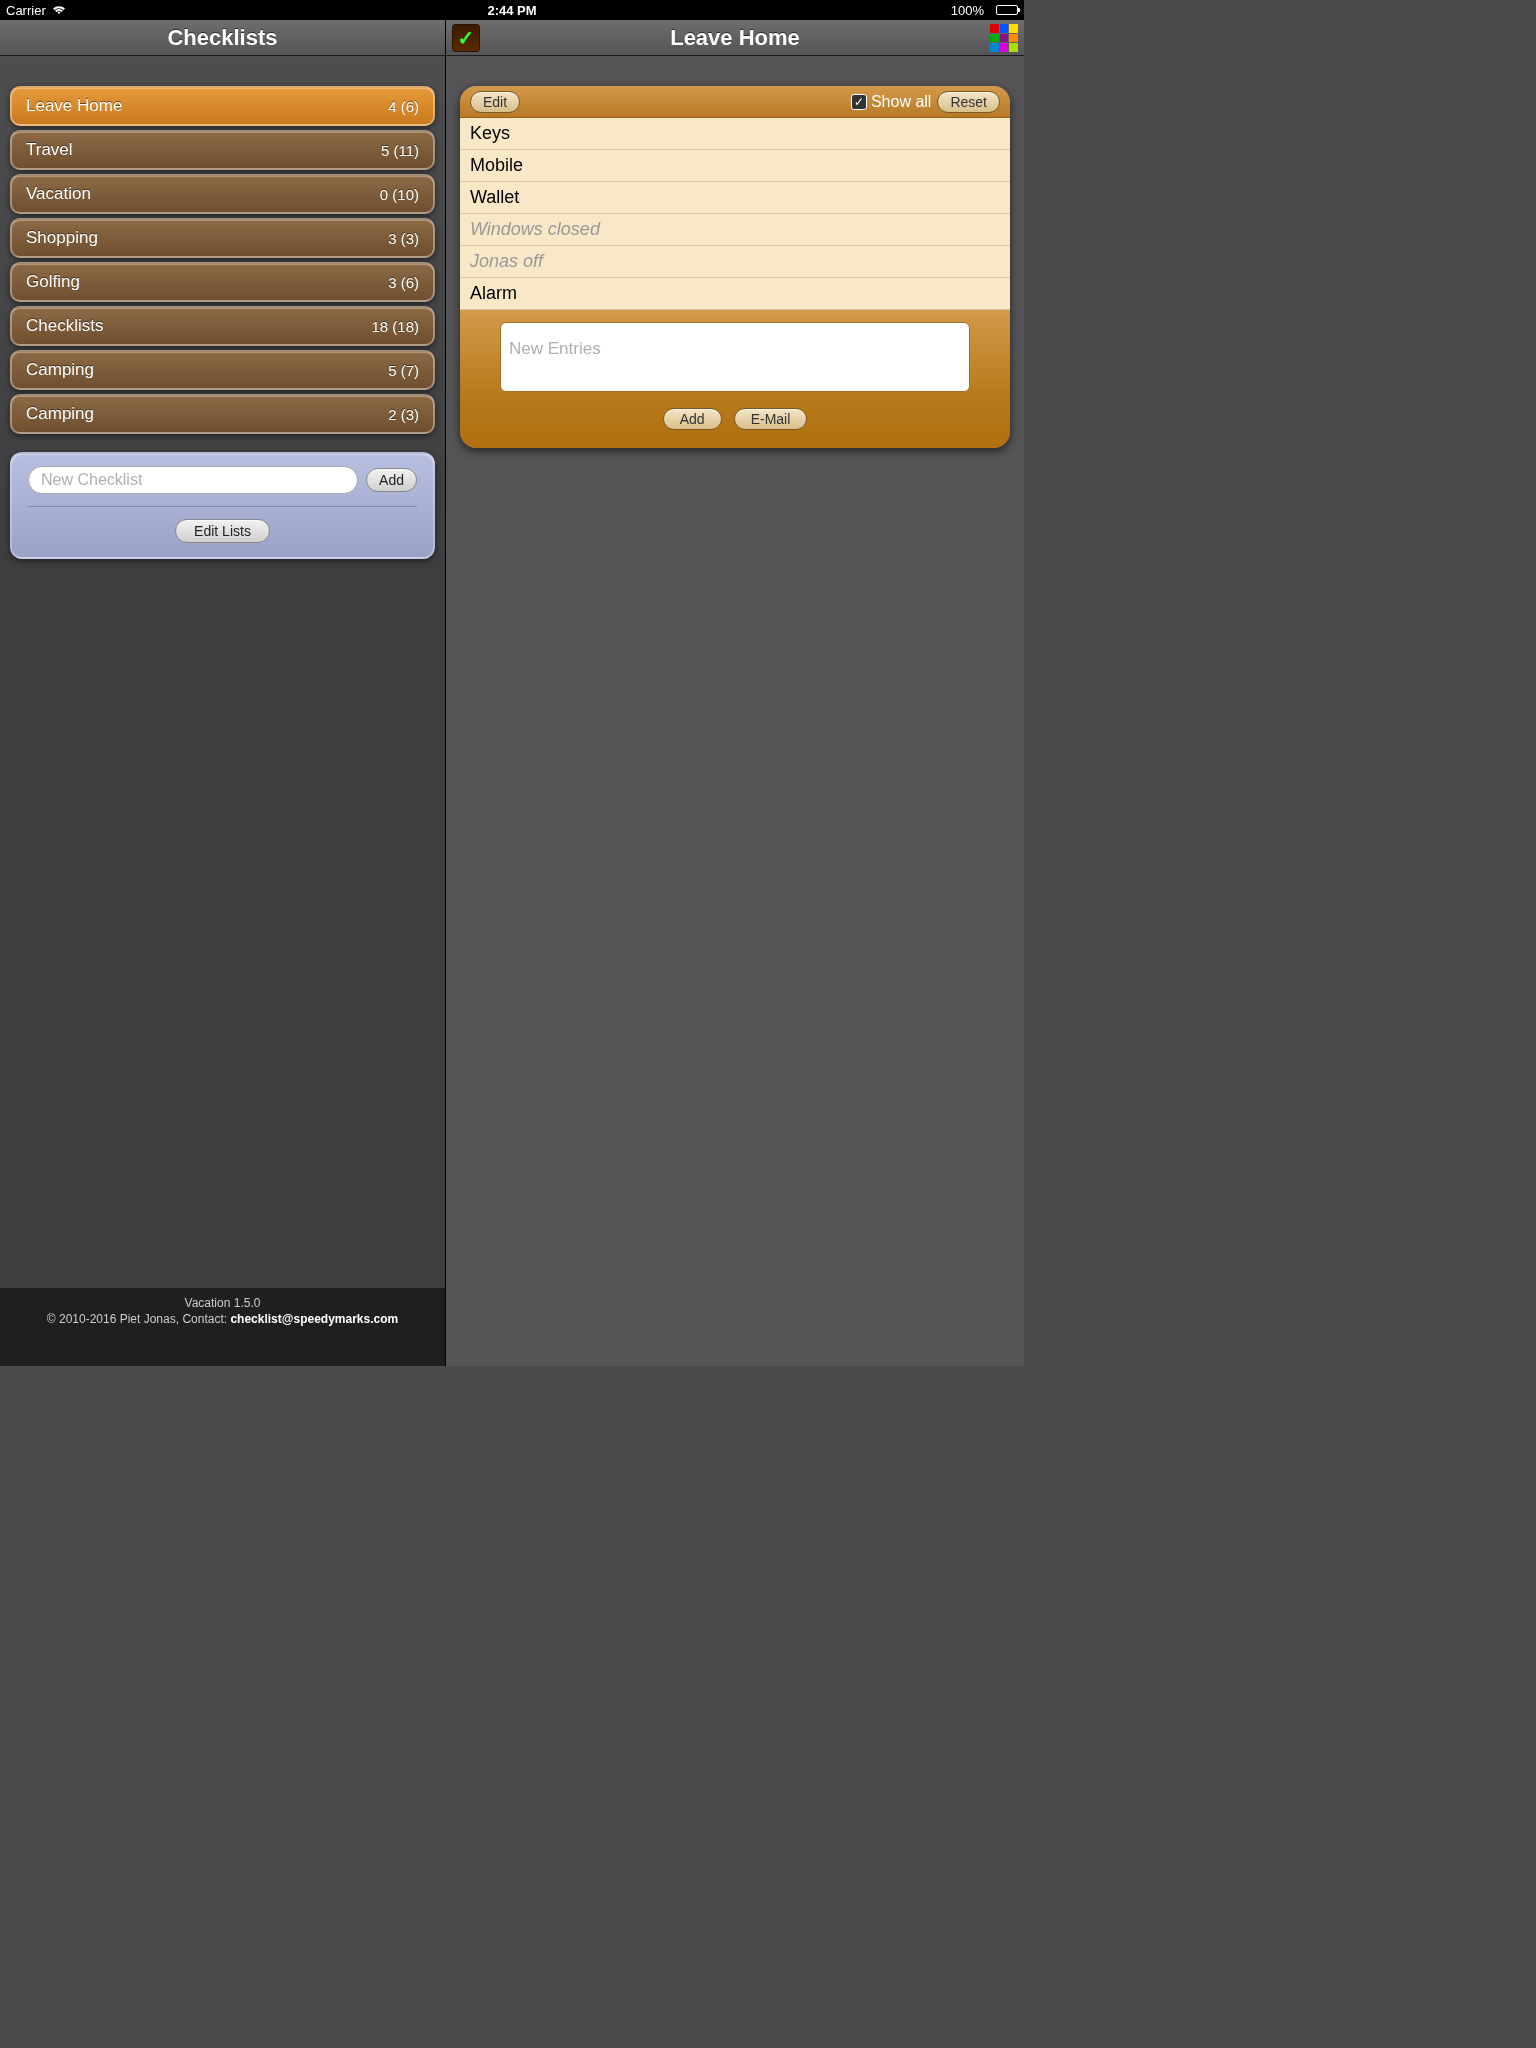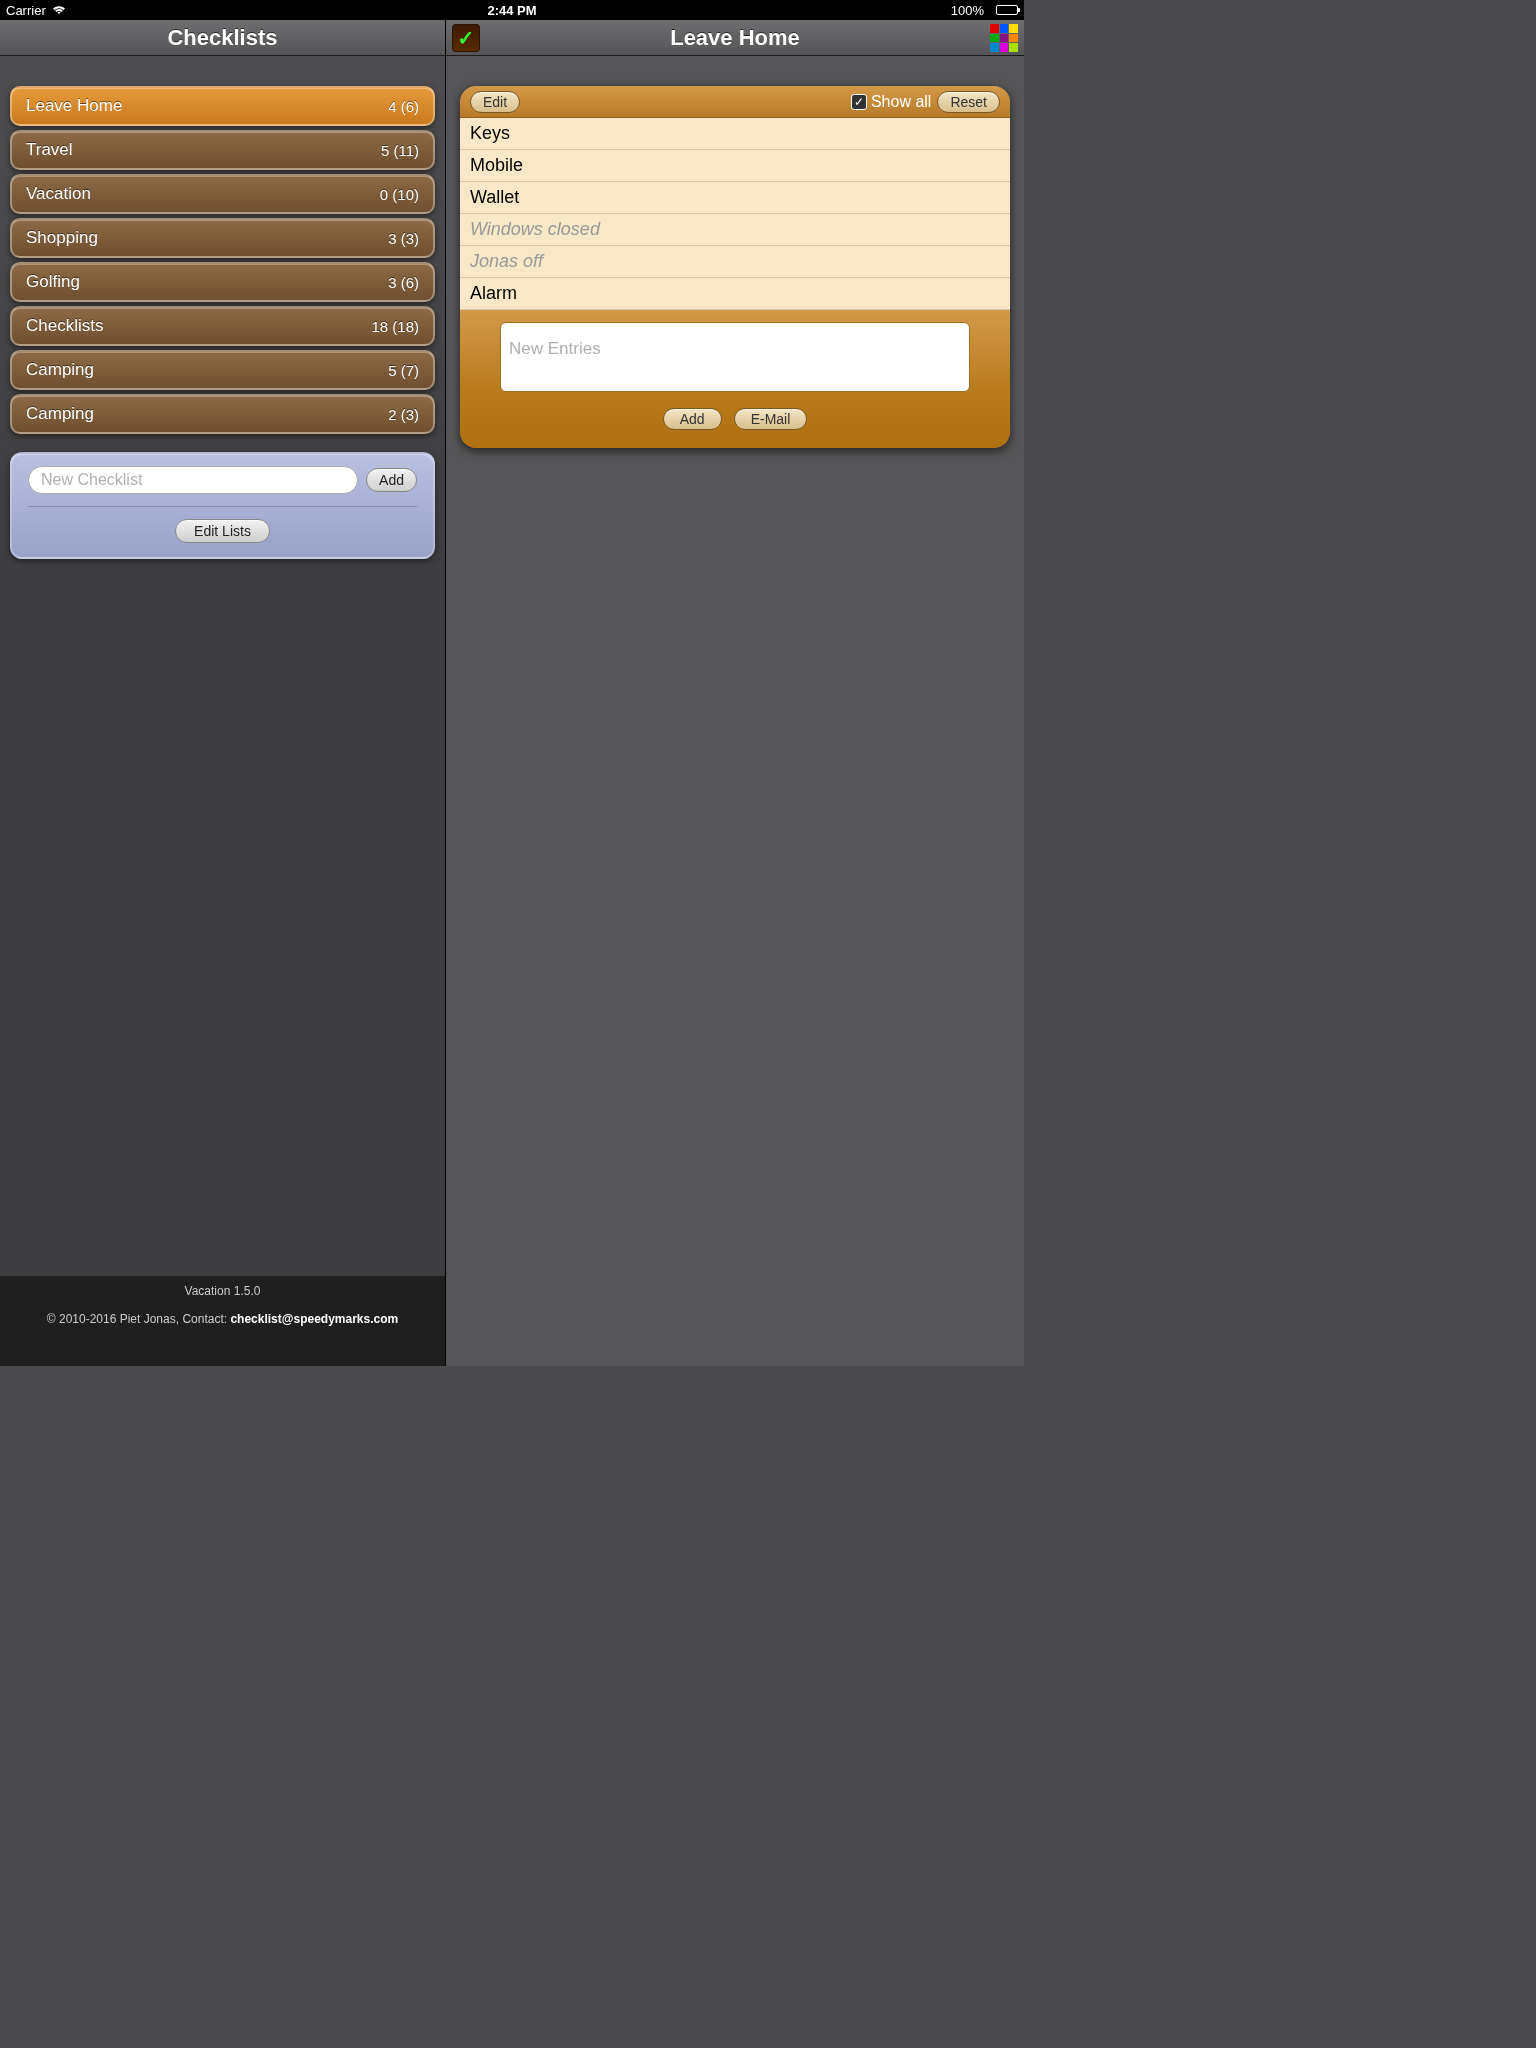"© 2010-2016 Piet Jonas, Contact:" .footer .line2 { margin-top: 14px -> 2px }
